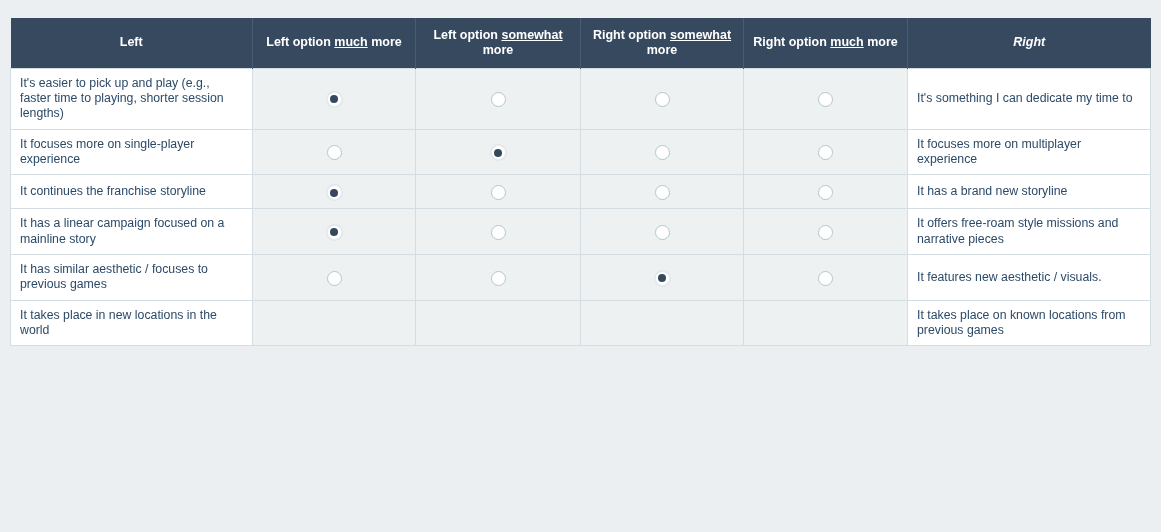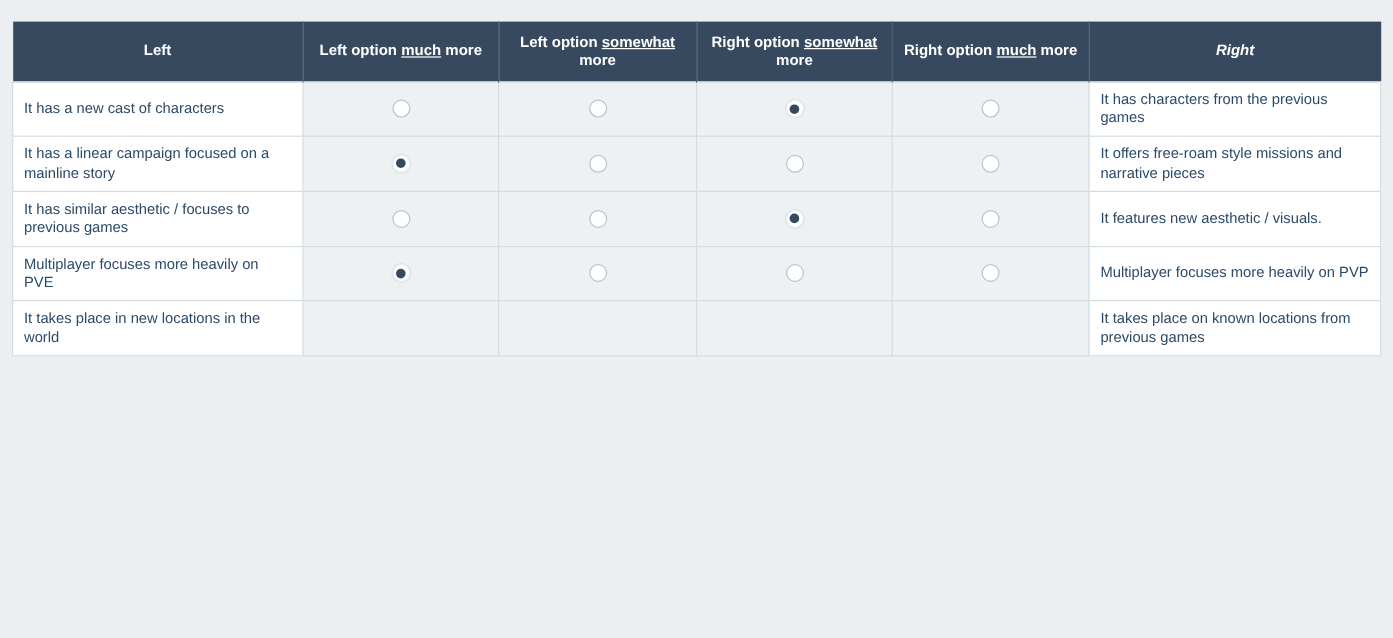"It's easier to pick up" tr { html: none -> <tr> <td>It's easier to pick up and play (e.g., faster time to playing, shorter session lengths)</td> <td><span></span></td> <td><span></span></td> <td><span></span></td> <td><span></span></td> <td>It's something I can dedicate my time to</td> </tr> }
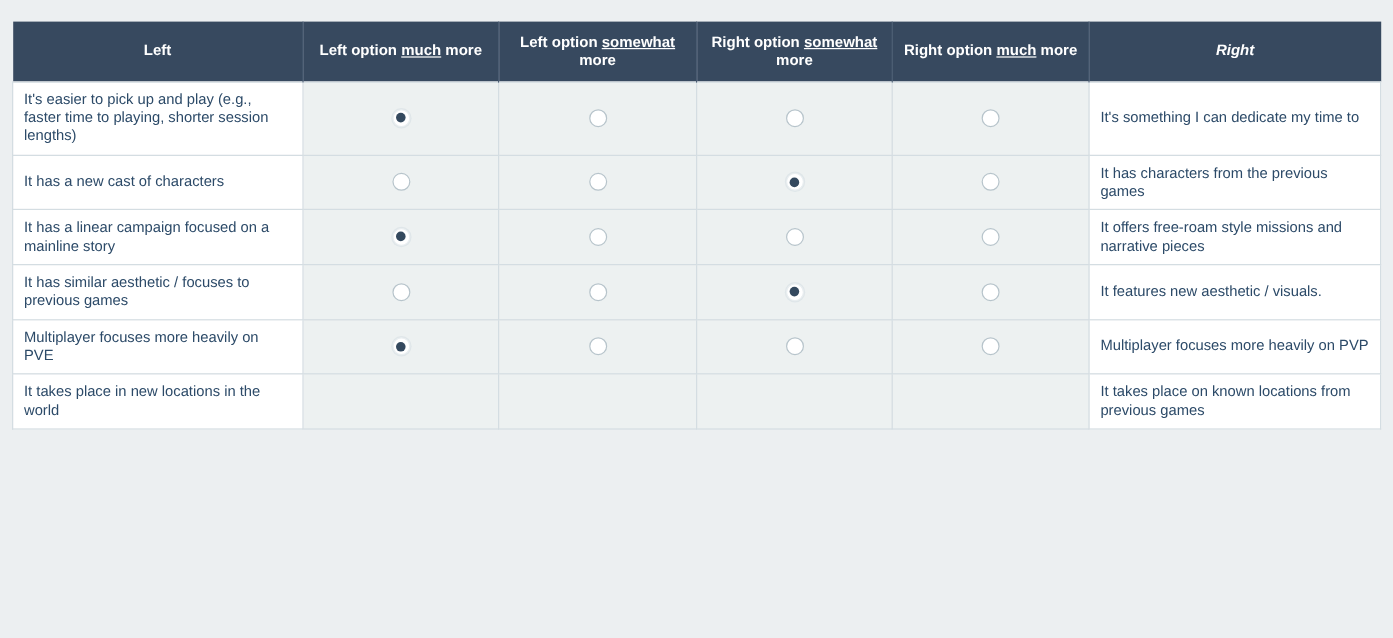"It focuses more on single-player" tr { html: none -> <tr> <td>It focuses more on single-player experience</td> <td><span></span></td> <td><span></span></td> <td><span></span></td> <td><span></span></td> <td>It focuses more on multiplayer experience</td> </tr> }
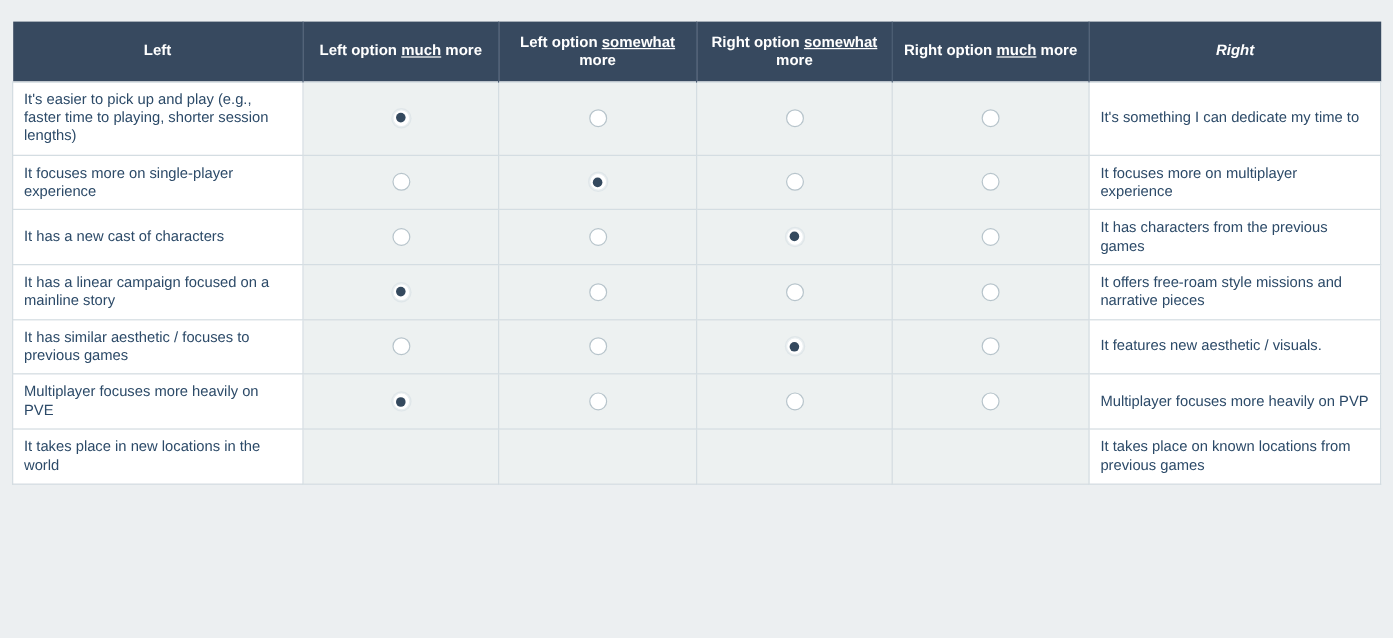"It continues the franchise storyline" tr { html: none -> <tr> <td>It continues the franchise storyline</td> <td><span></span></td> <td><span></span></td> <td><span></span></td> <td><span></span></td> <td>It has a brand new storyline</td> </tr> }
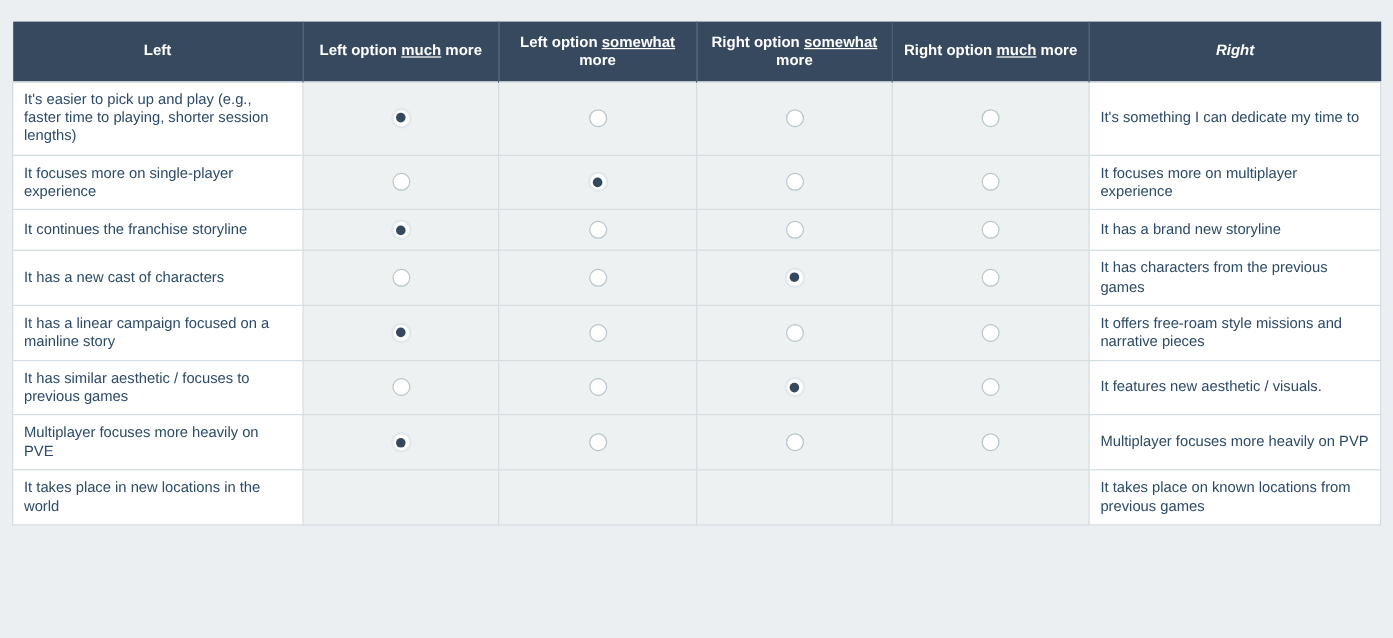"It has a new cast" tr { html: <tr> <td>It has a new cast of characters</td> <td><span></span></td> <td><span></span></td> <td><span></span></td> <td><span></span></td> <td>It has characters from the previous games</td> </tr> -> none }
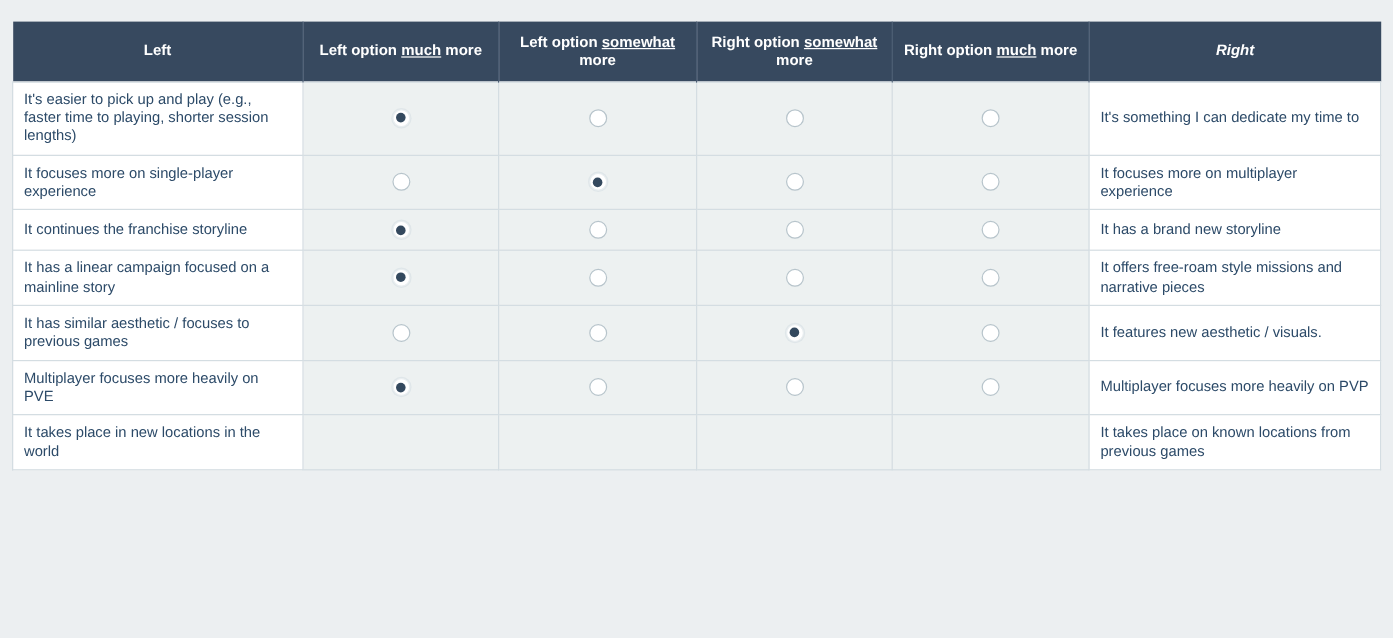"Multiplayer focuses more heavily on" tr { html: <tr> <td>Multiplayer focuses more heavily on PVE</td> <td><span></span></td> <td><span></span></td> <td><span></span></td> <td><span></span></td> <td>Multiplayer focuses more heavily on PVP</td> </tr> -> none }
